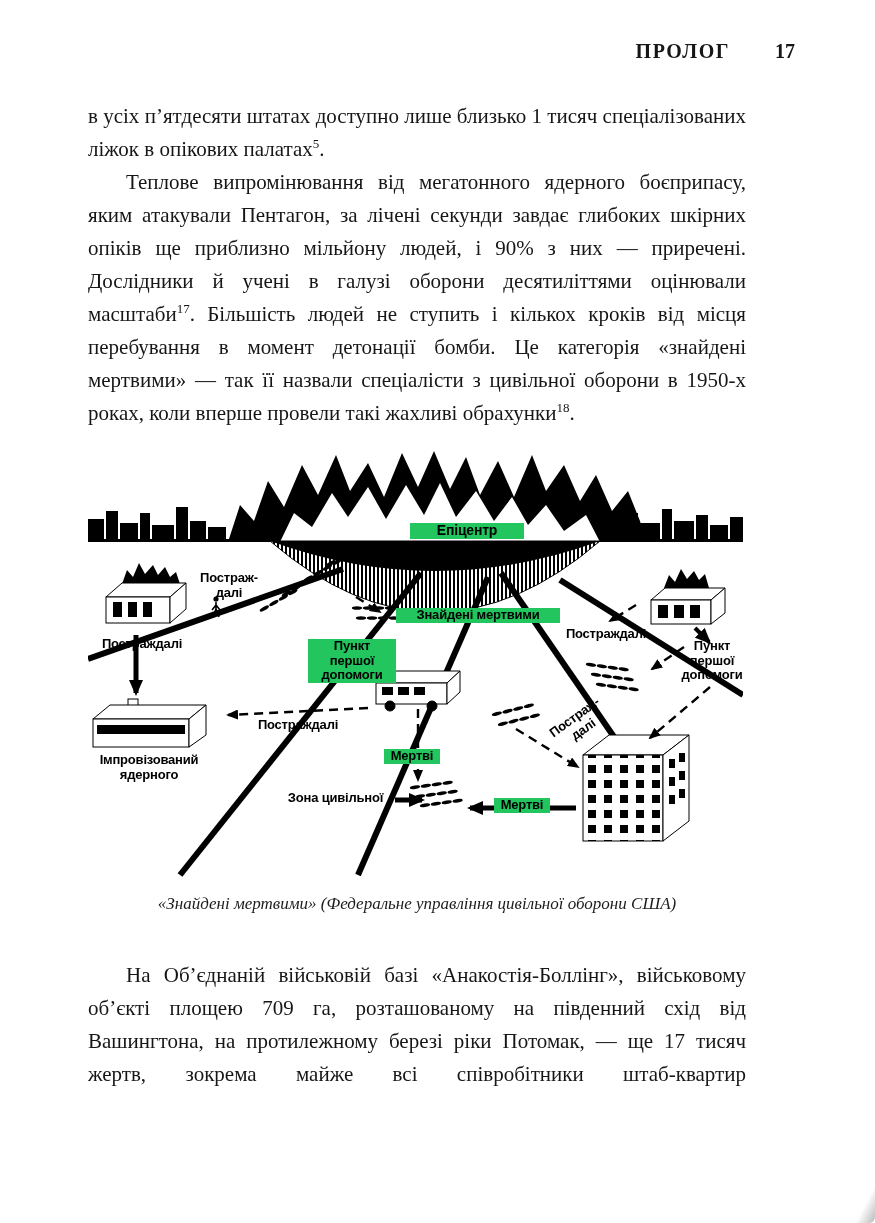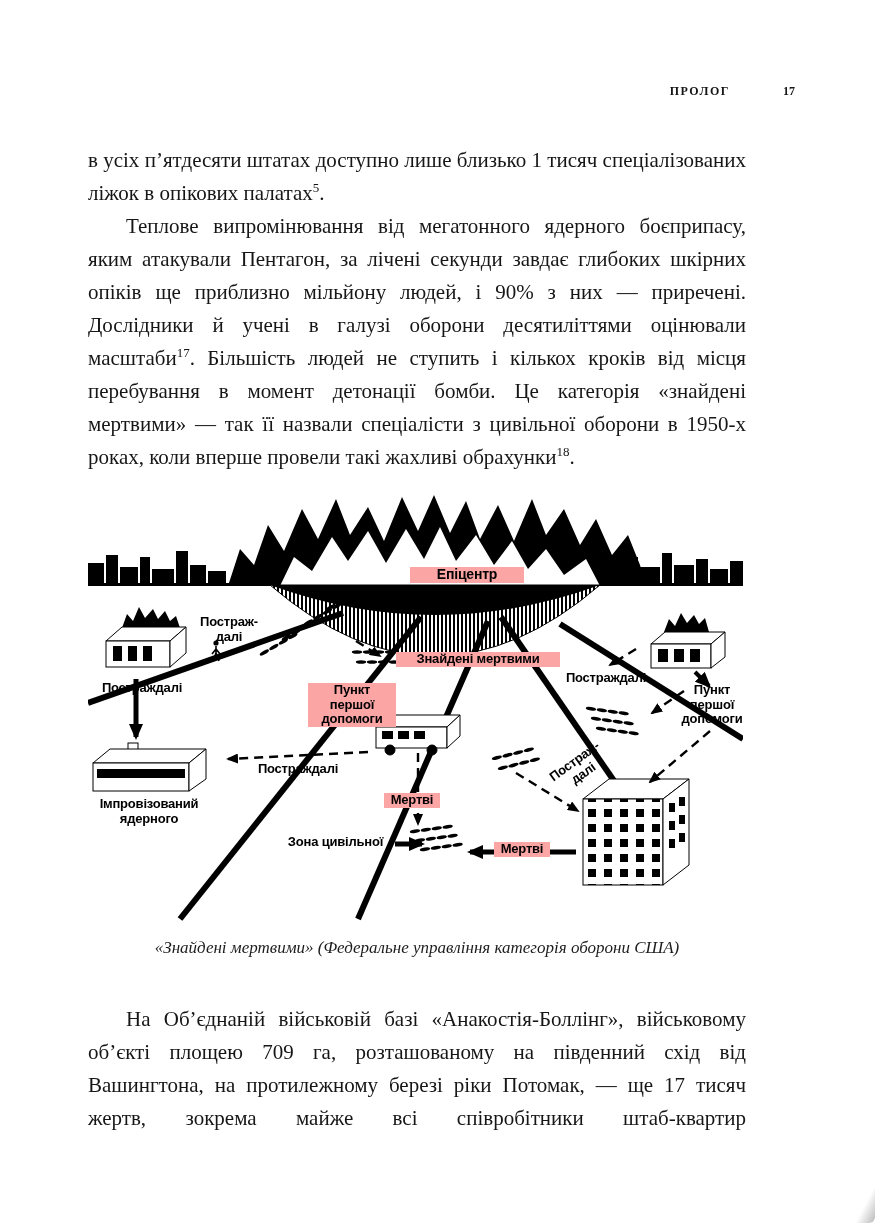"ПРОЛОГ" .runhead { font-size: 12px -> 20px; margin-top: 84px -> 40px }
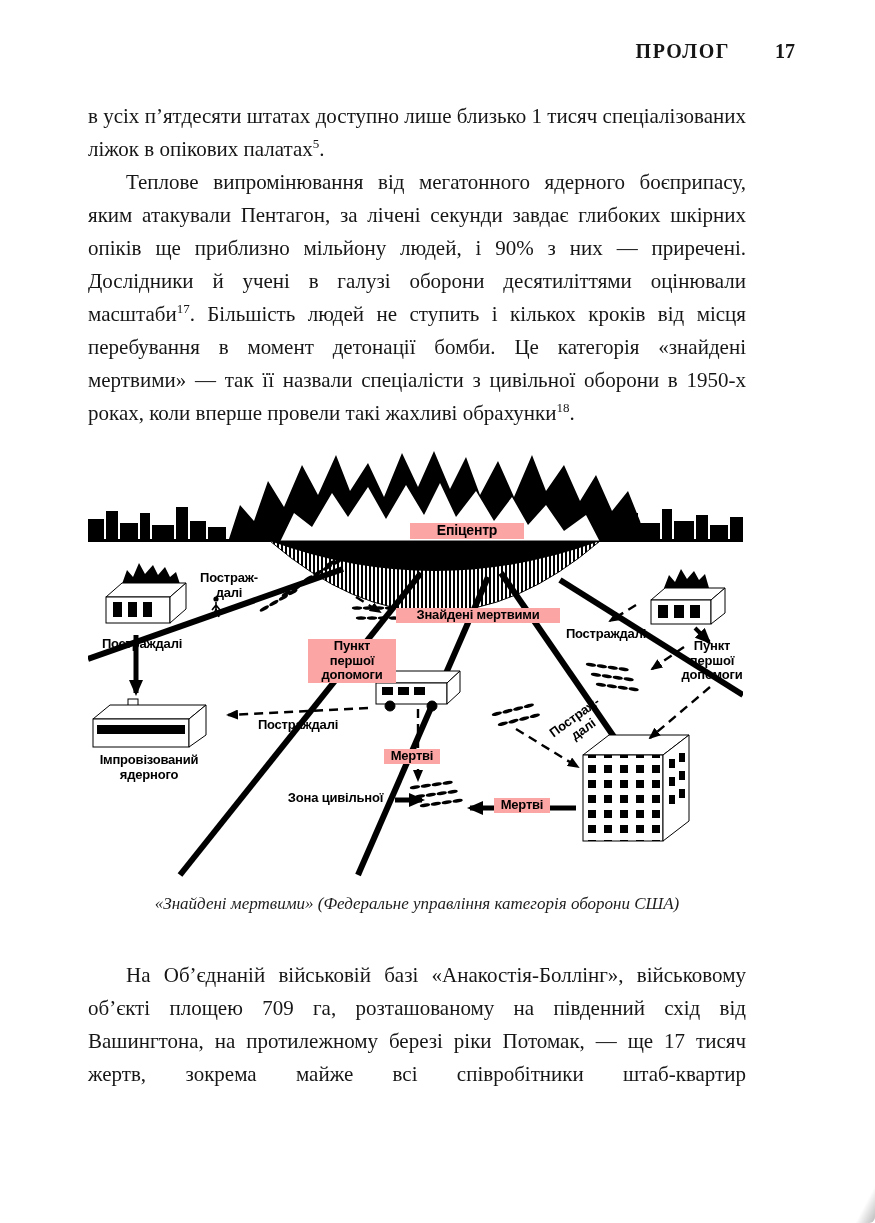"Епіцентр" .bgw { background: #fca5a5 -> #22c55e }
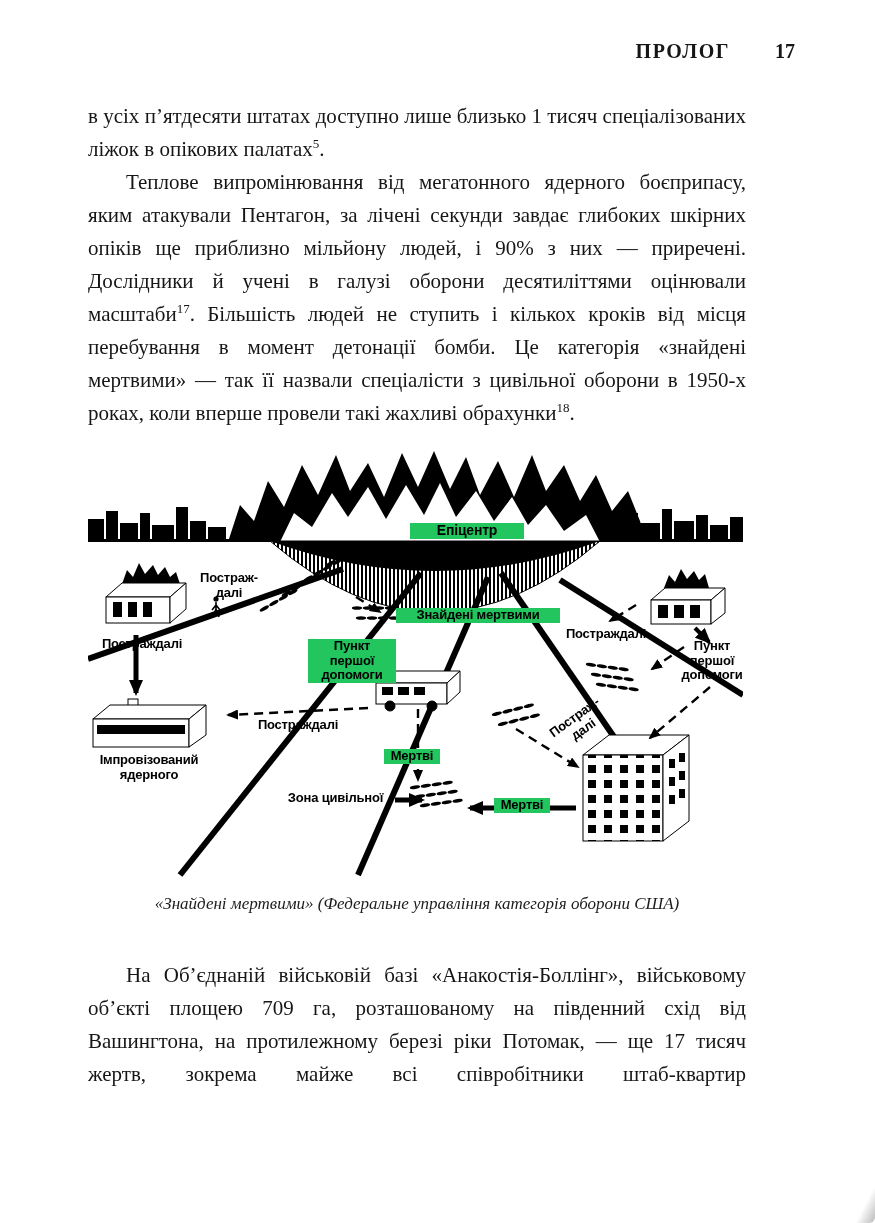"«Знайдені мертвими» (Федеральне" div.figcaption { text: категорія -> цивільної }
